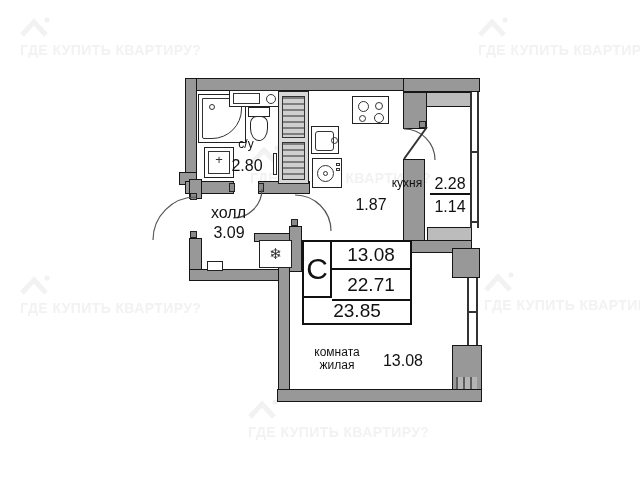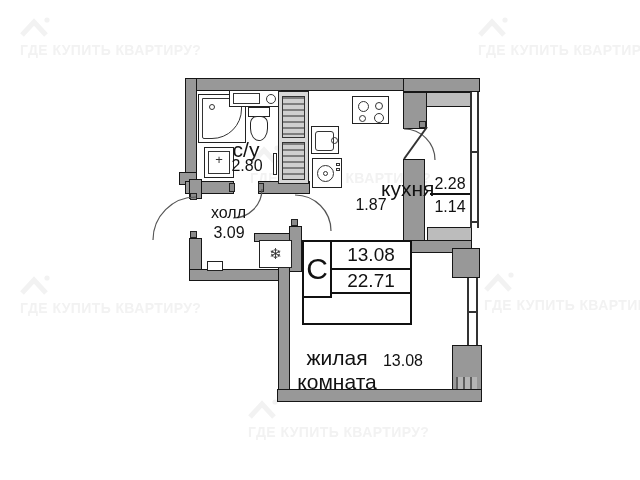"с/у" .f15 { font-size: 21px -> 12px }
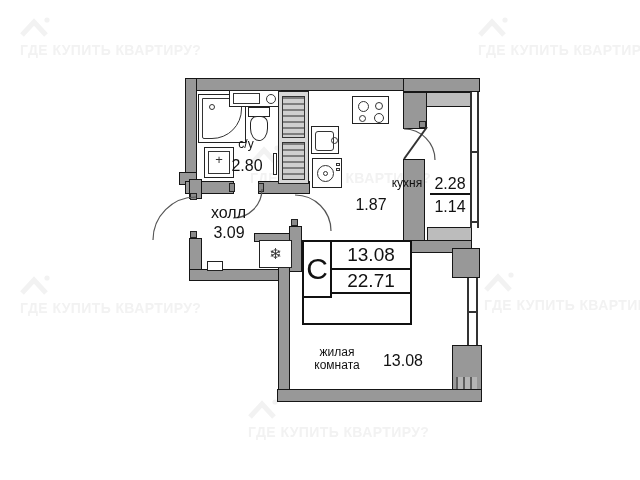"22.71" div.cell { height: 24px -> 31px }
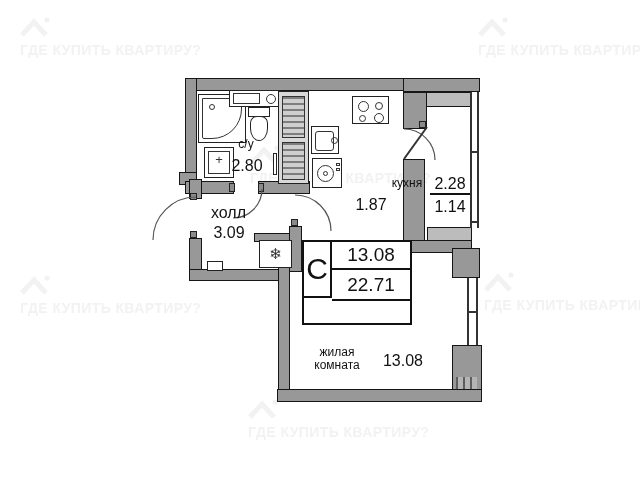"23.85" div.cell { html: none -> <div>23.85</div> }
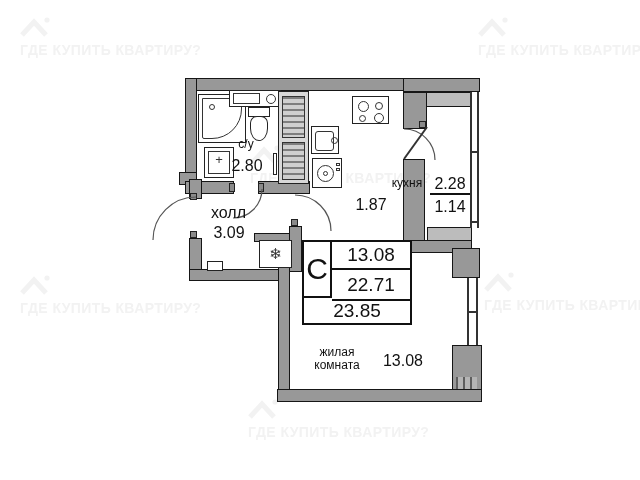"жилая" div { order: before "комната" -> after "комната" }
